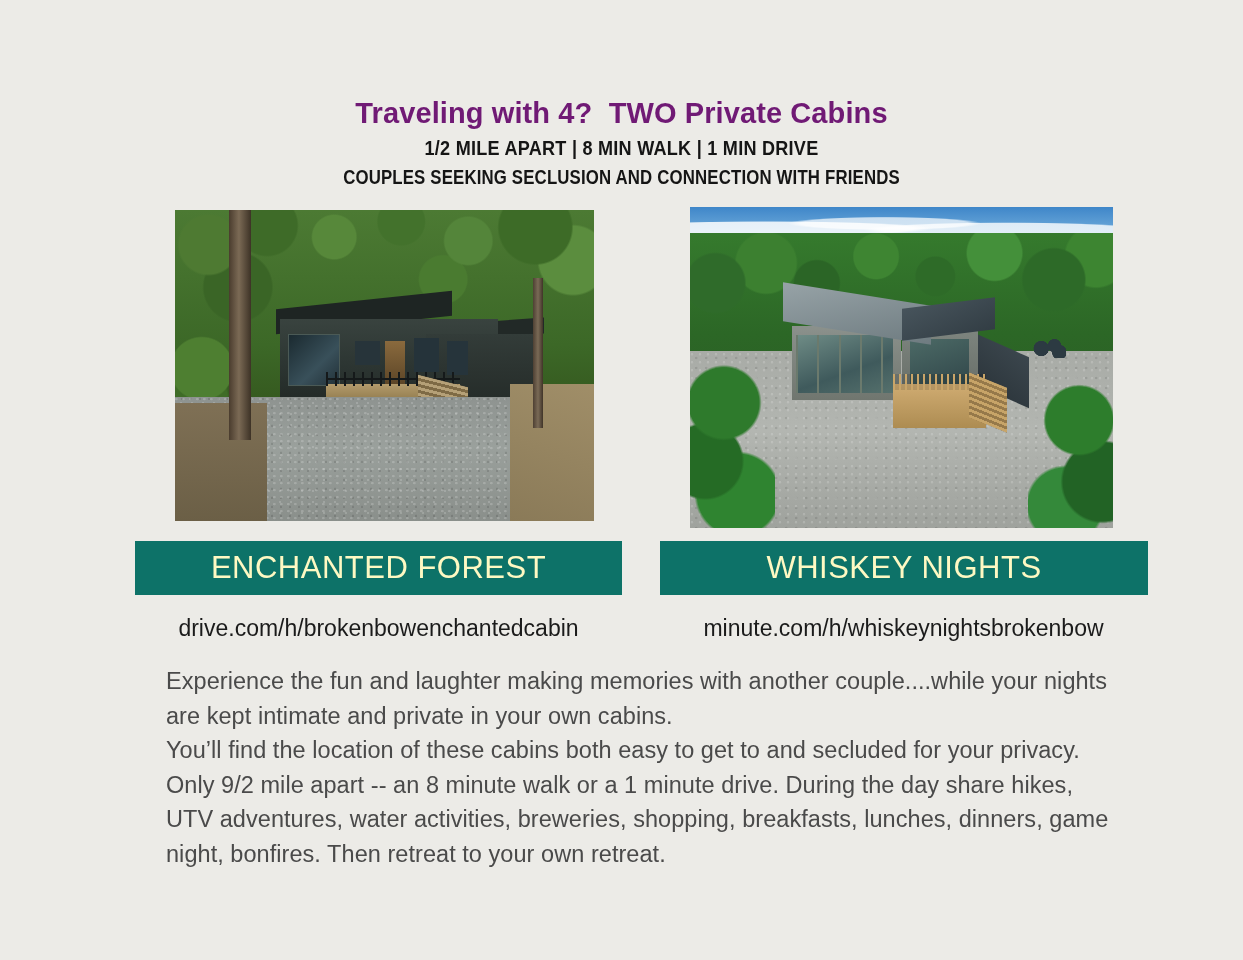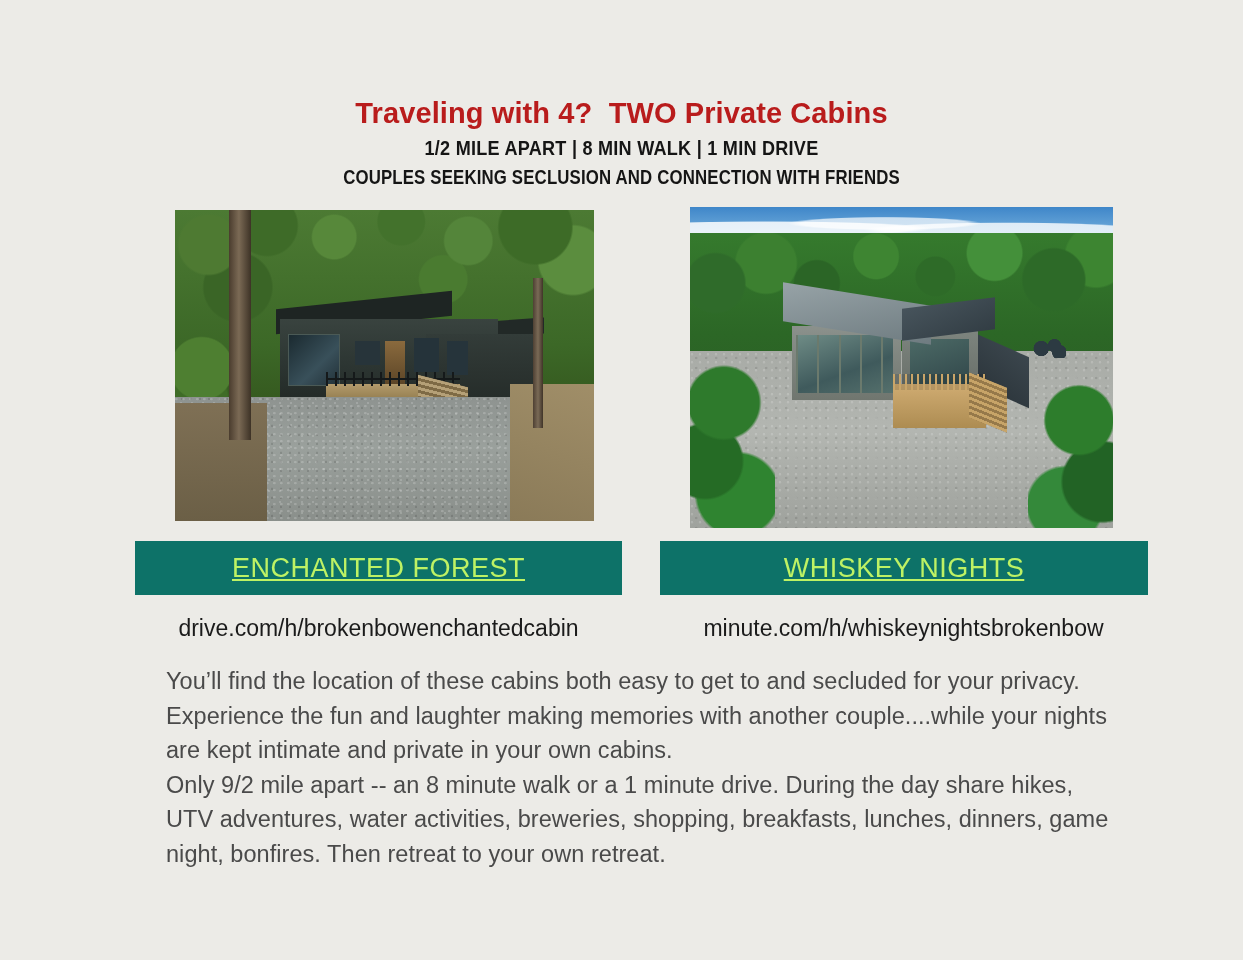"Traveling with 4? TWO Private" .title-main { color: #b91c1c -> #701a75 }
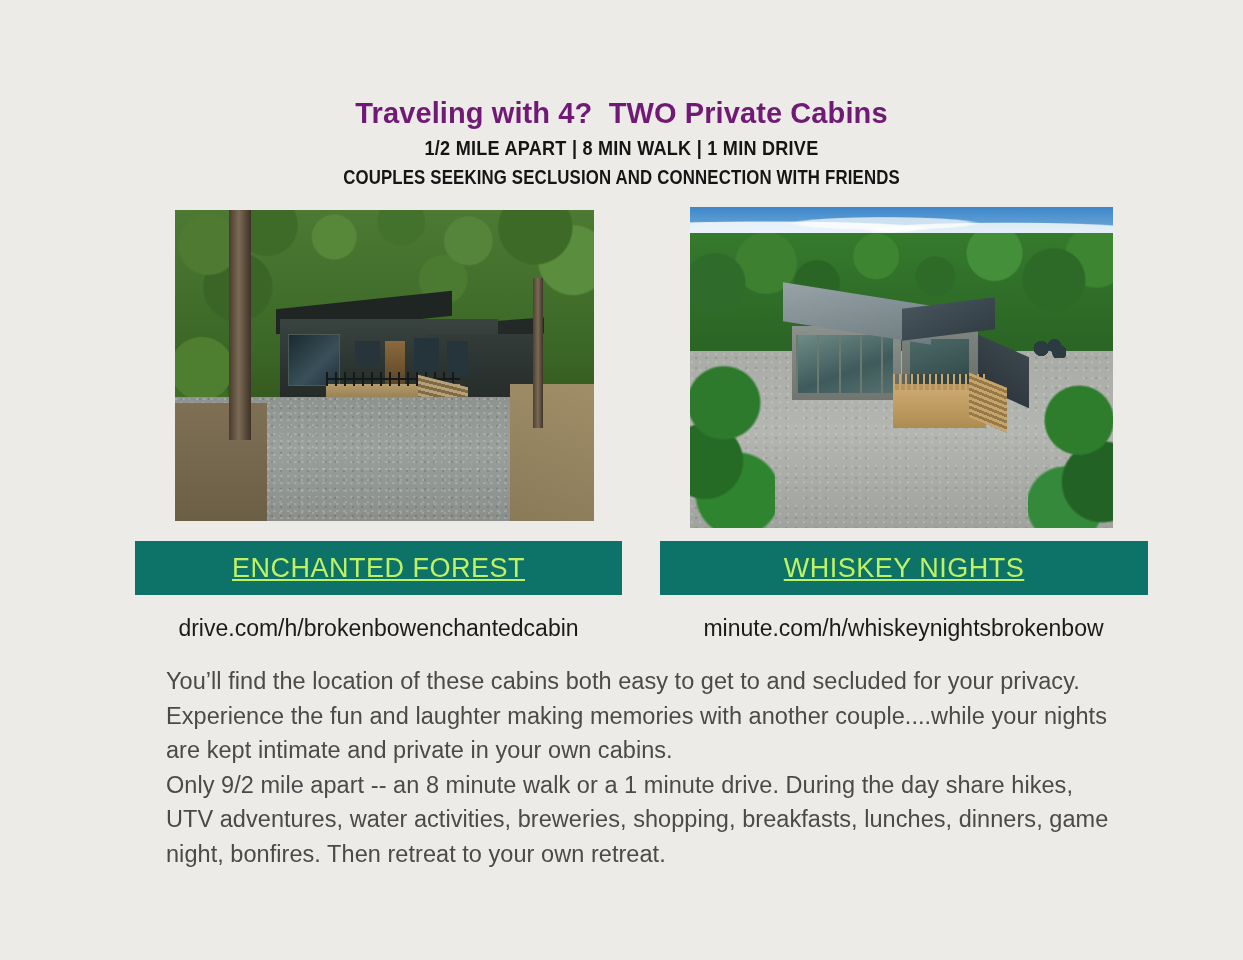"ENCHANTED FOREST" .banner-text { color: #bef264 -> #fef9c3; font-size: 27px -> 31px; text-decoration: underline -> none }
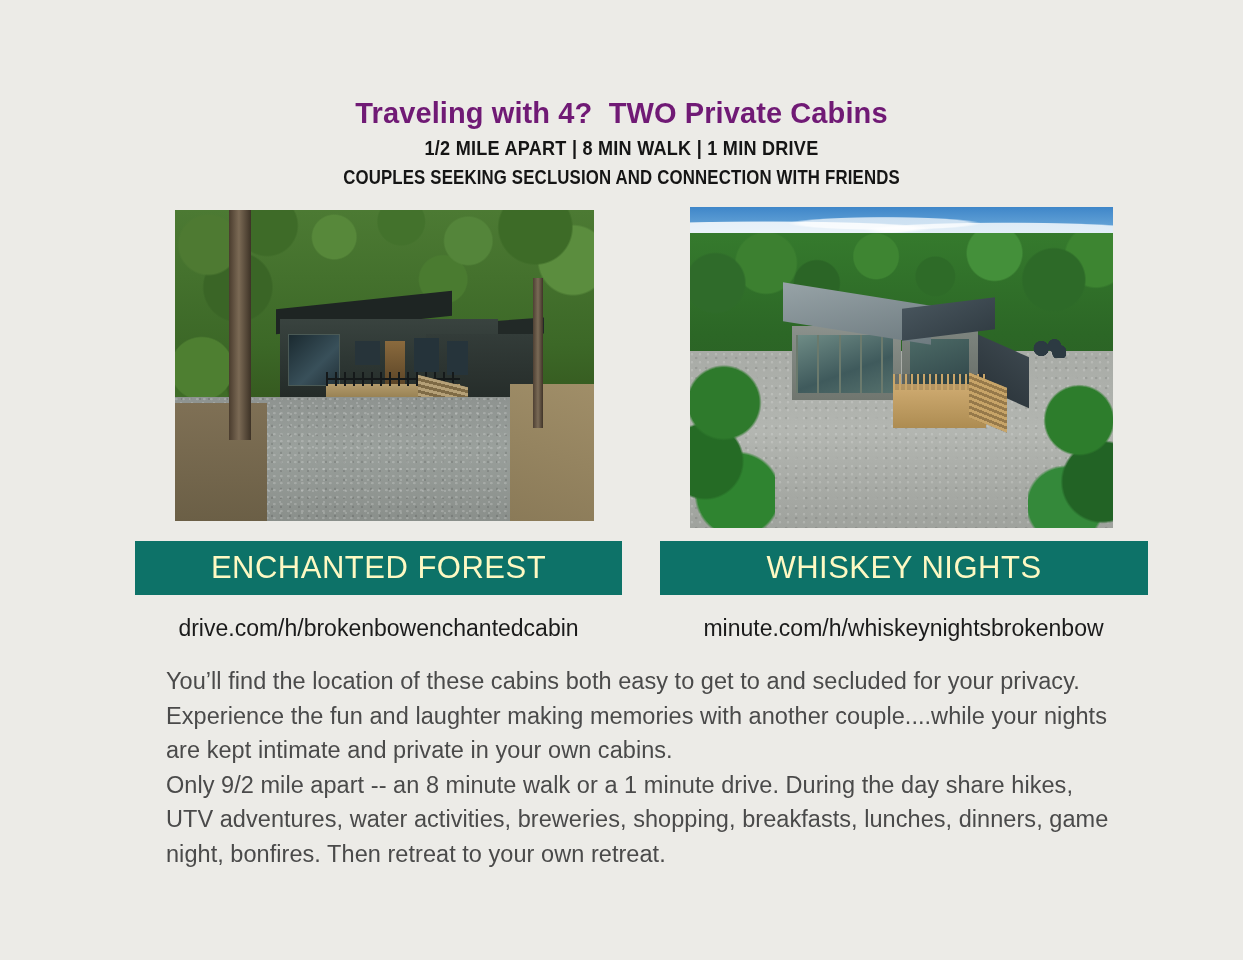"You’ll find the location of" p { order: before "Experience the fun and laughter" -> after "Experience the fun and laughter" }
